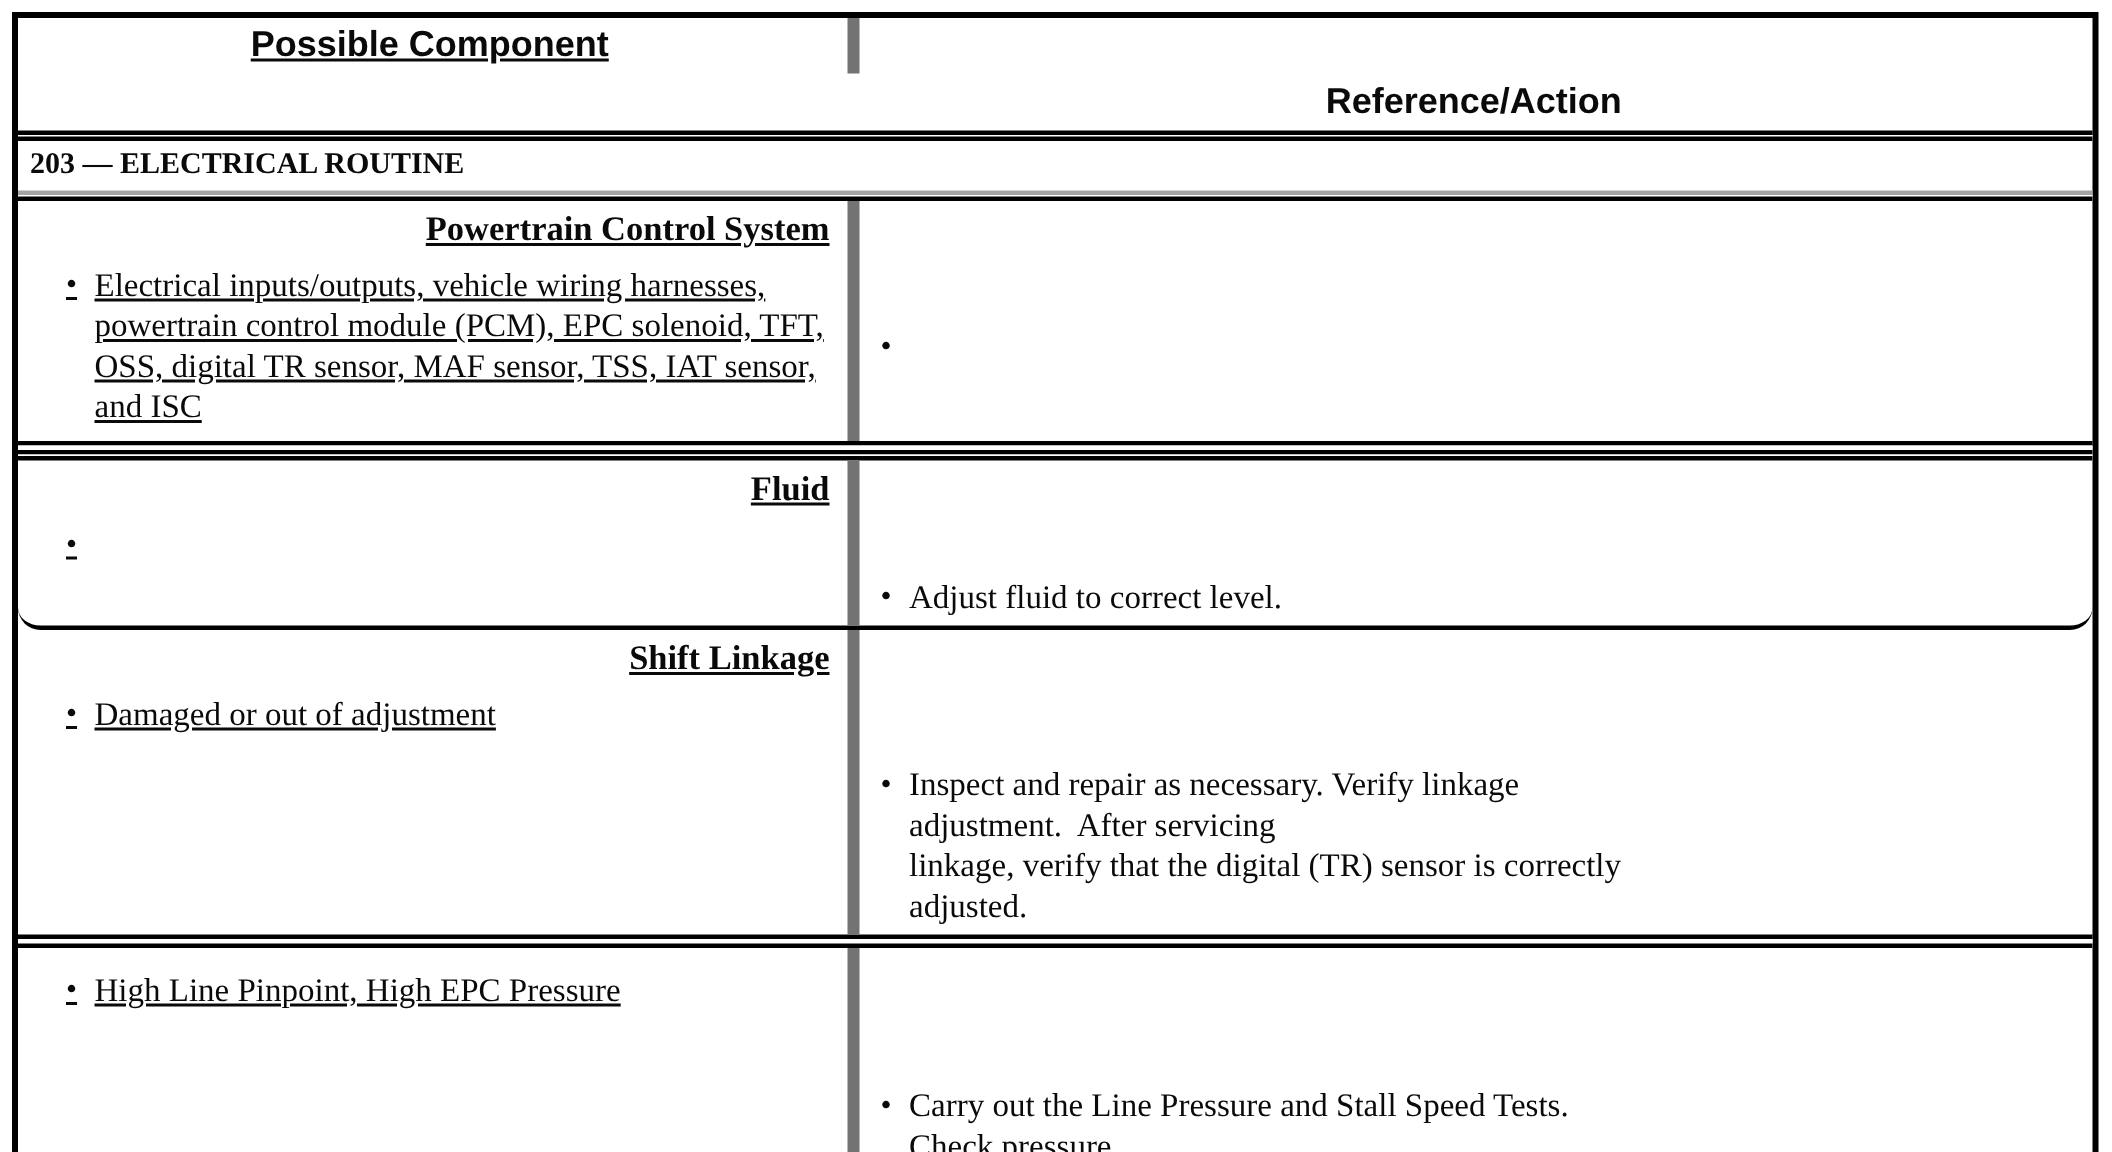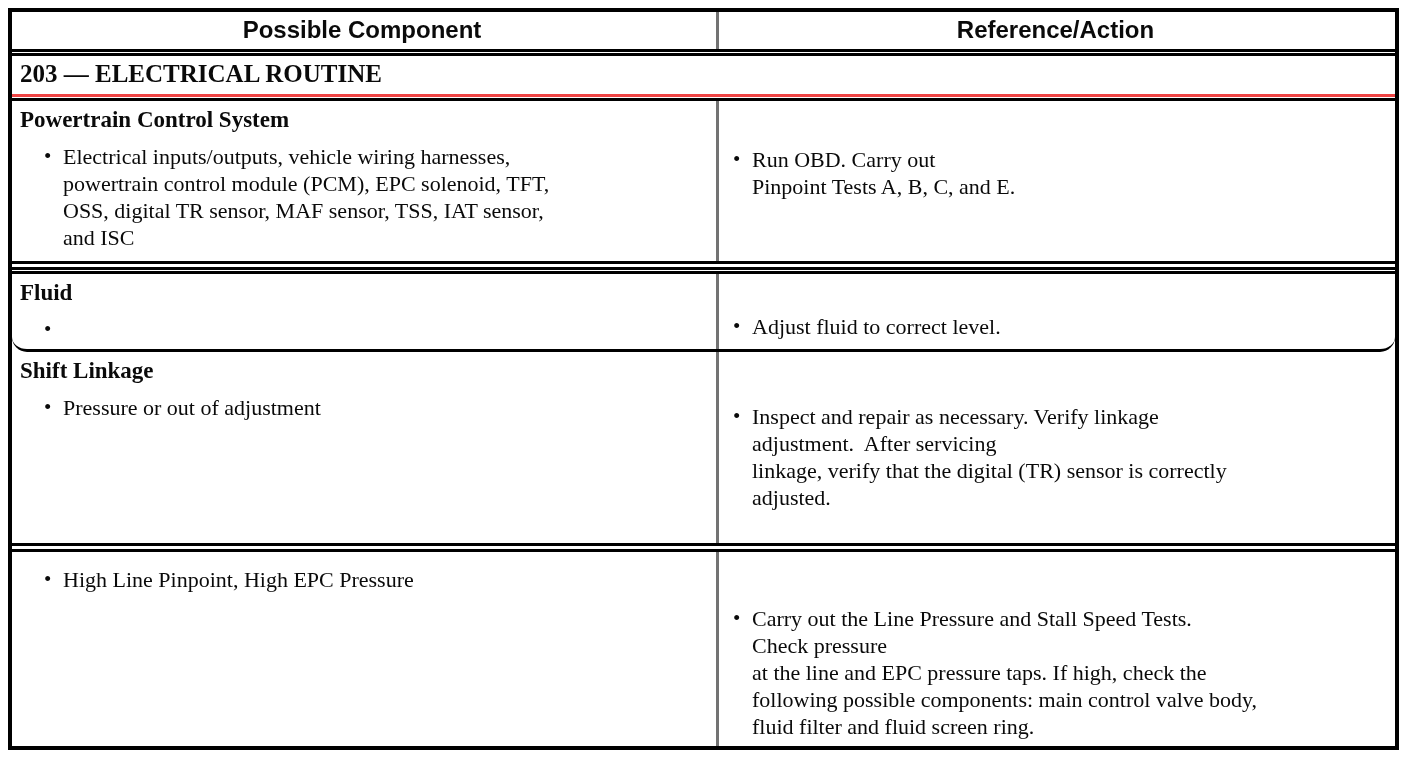"Possible Component" .cell-left { border-right: 3px solid #737373 -> 8px solid #737373; text-decoration: none -> underline; width: 707px -> 561px }
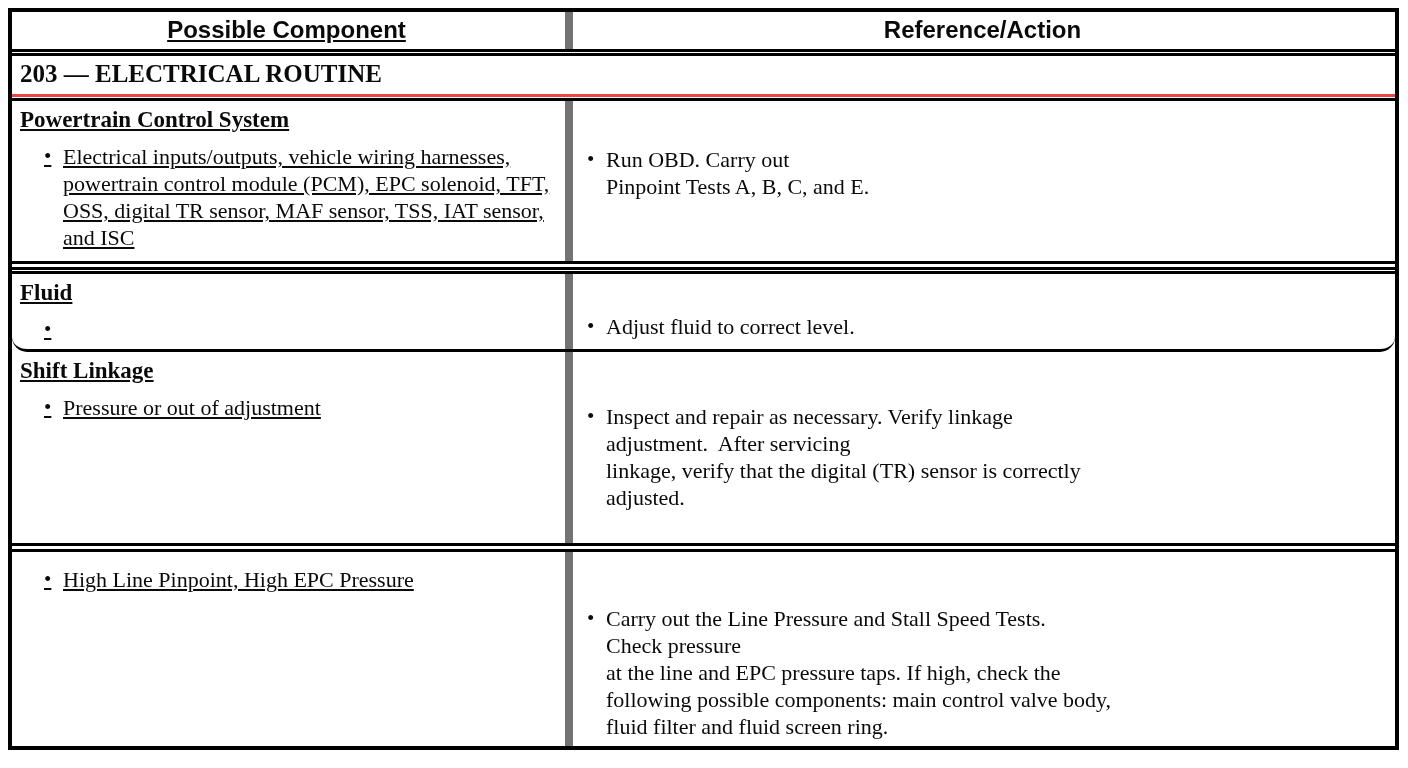"Reference/Action" .cell-right { margin-top: none -> 38px }
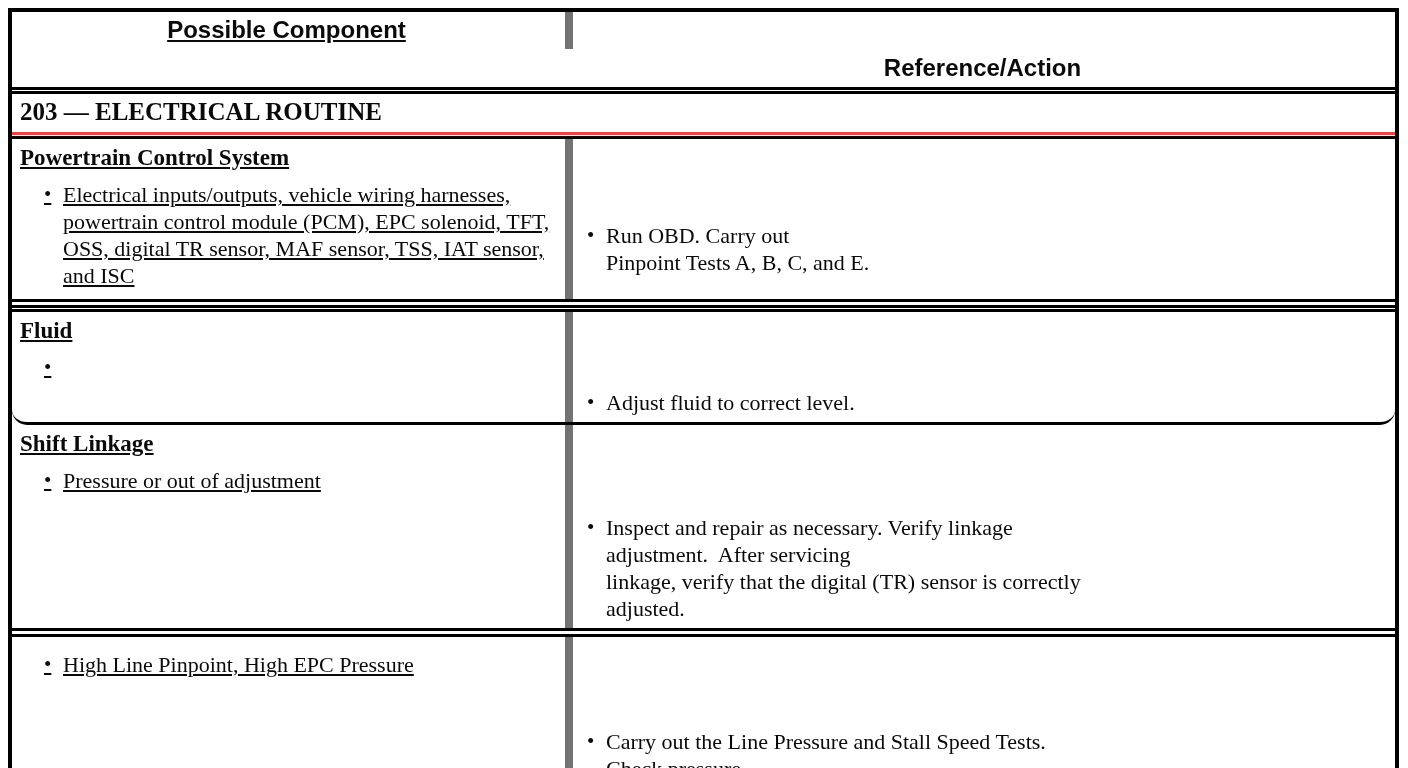"203 — ELECTRICAL ROUTINE" .section-row { border-bottom: 3px solid #ef4444 -> 3px solid #a3a3a3; font-size: 25px -> 20px }
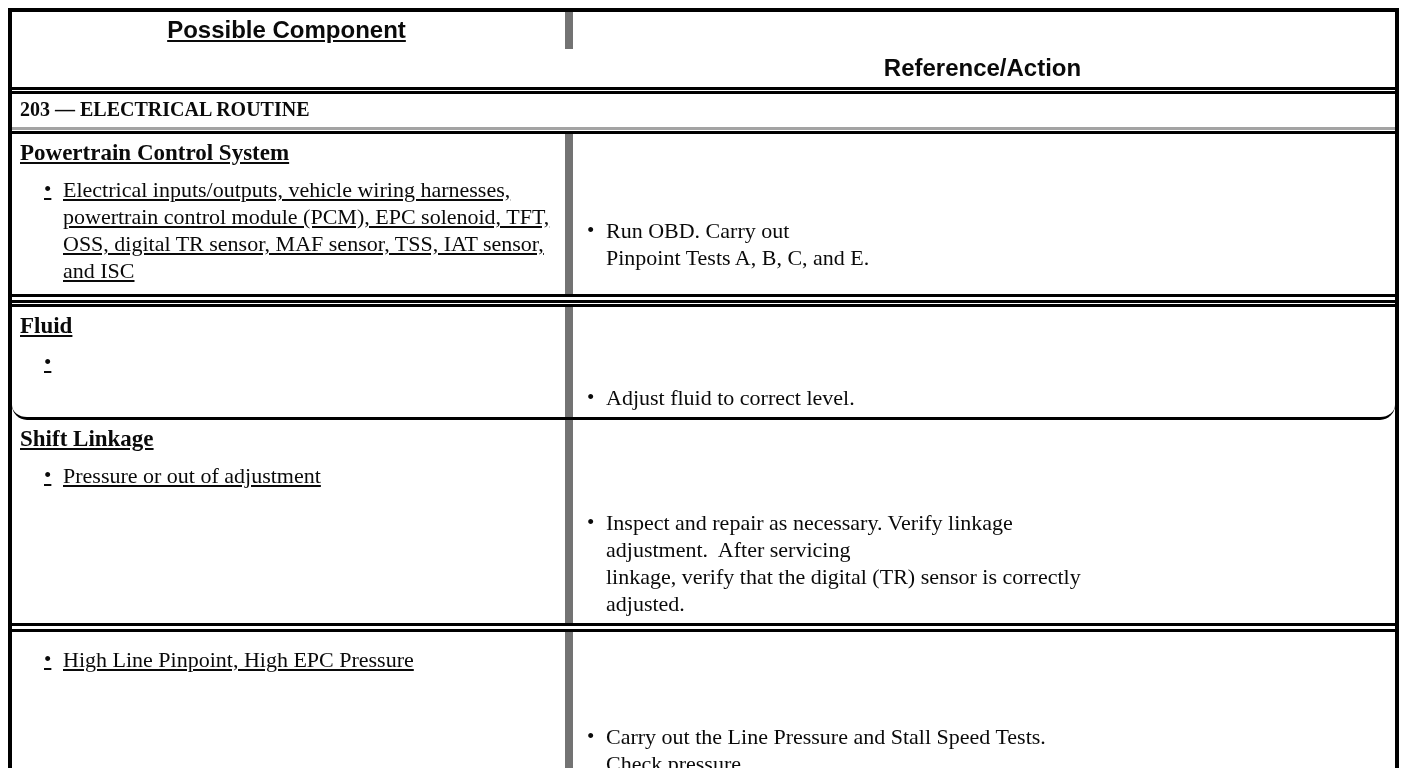"Powertrain Control System" .heading { text-align: none -> right }
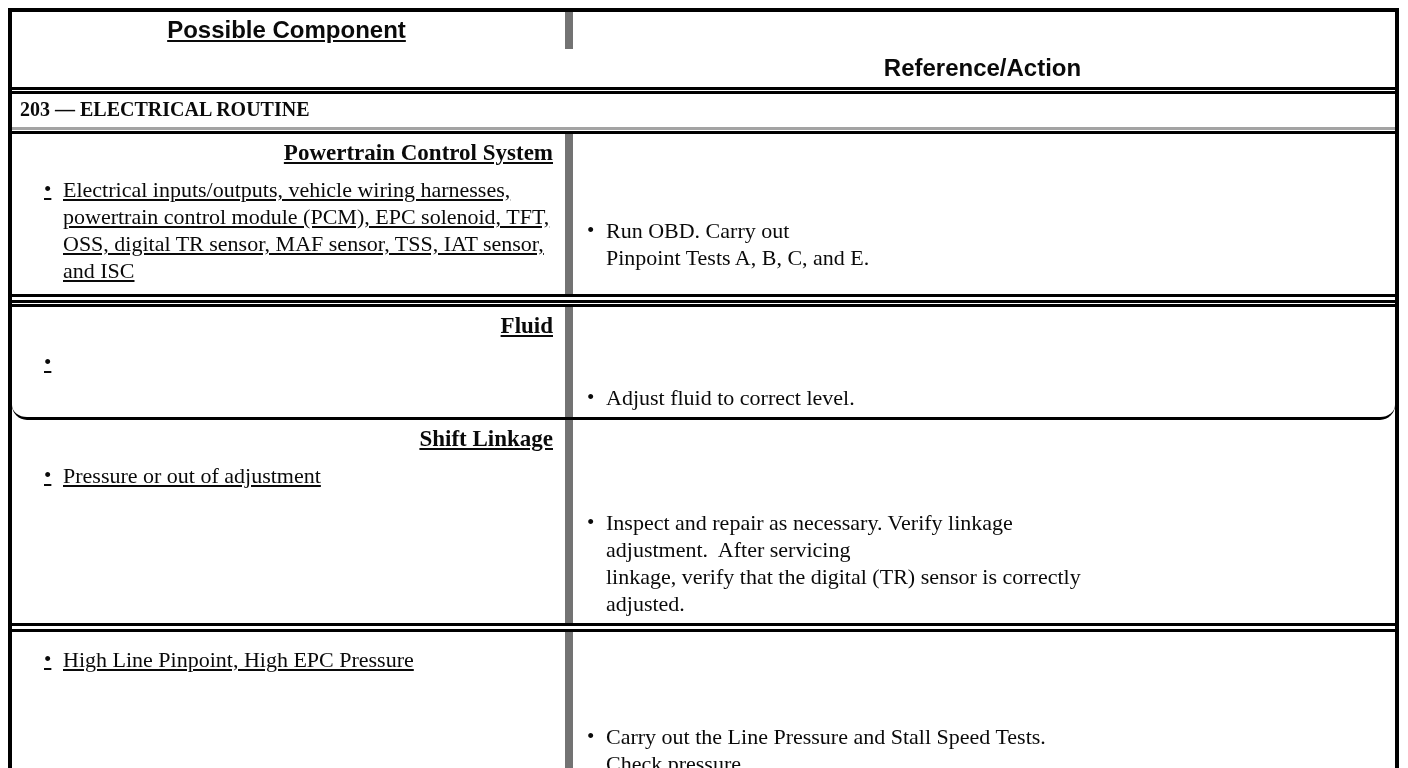"Run OBD. Carry out" span.btext { html: <span>Run OBD. Carry out Pinpoint Tests A, B, C, and E.</span> -> none }
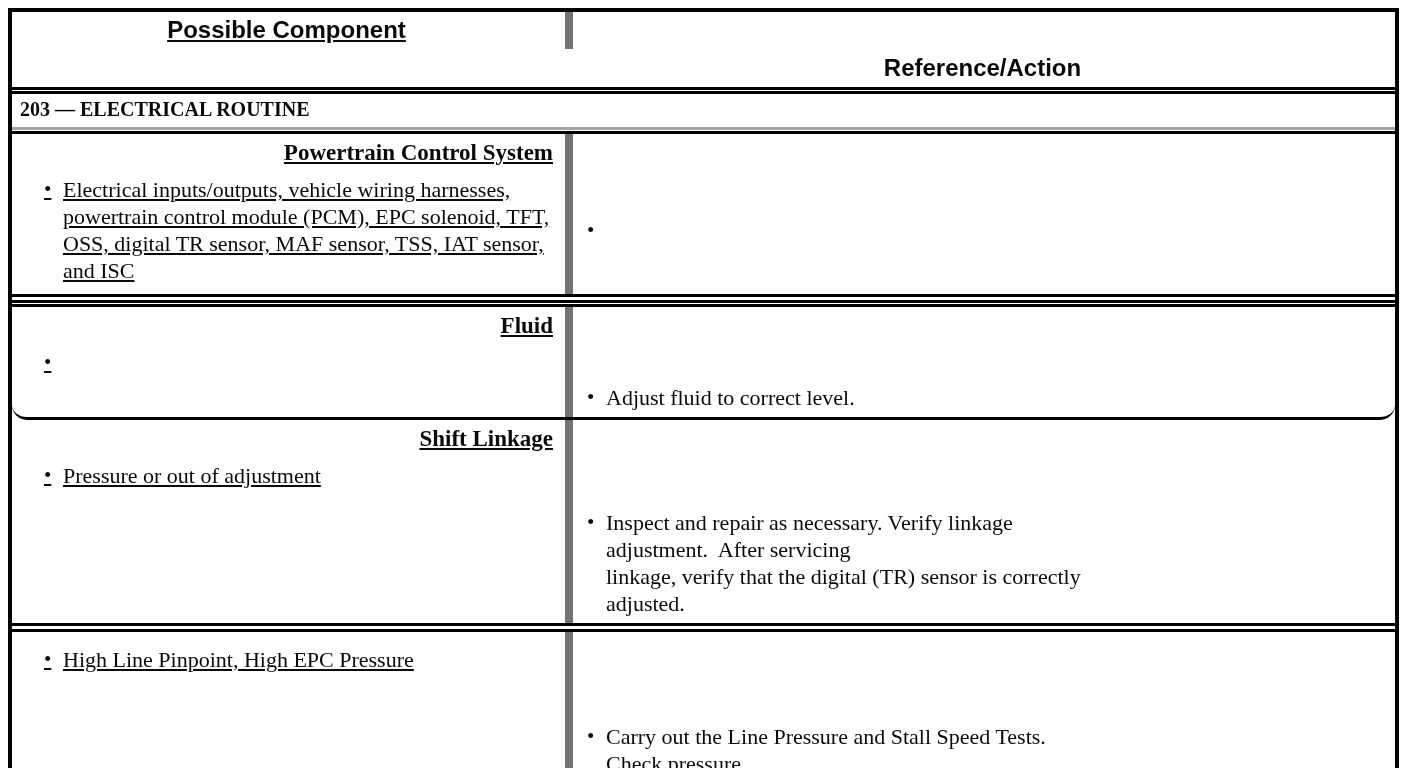"Pressure or out of adjustment" span.btext { text: Pressure -> Damaged }
